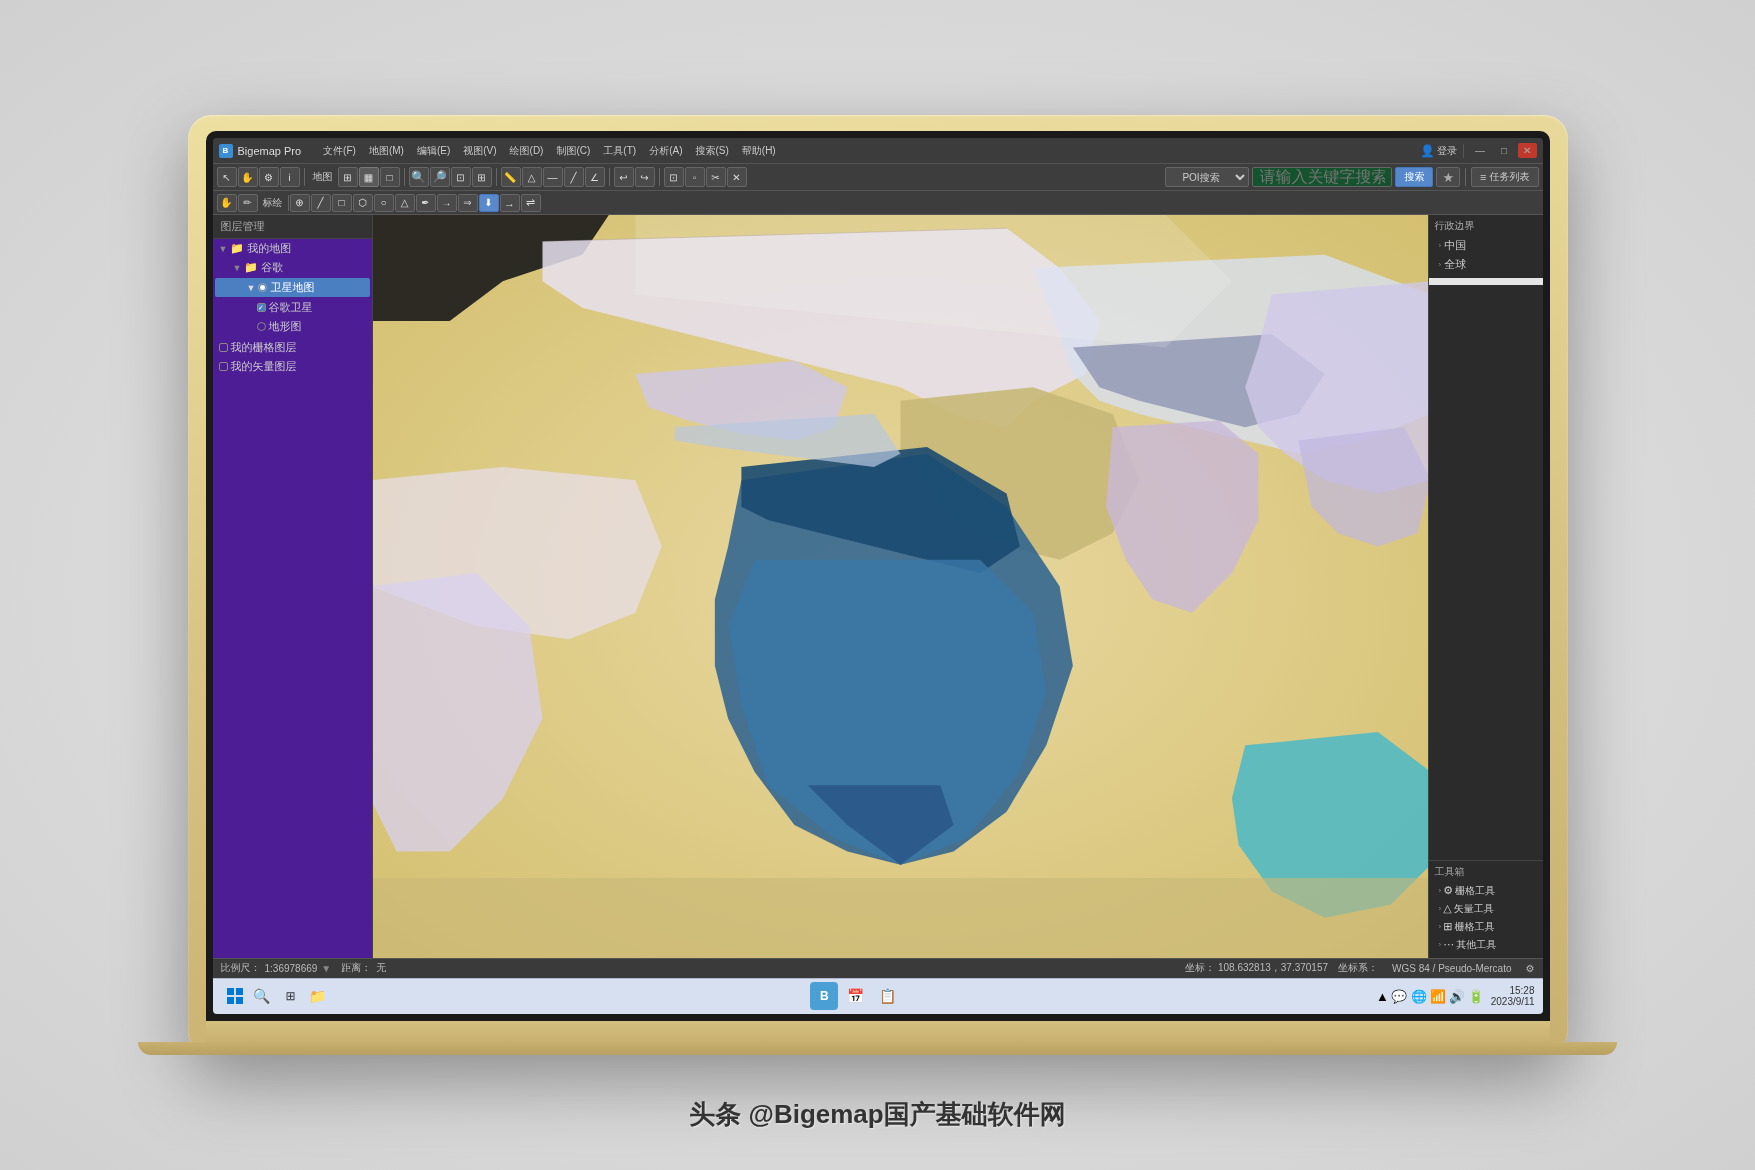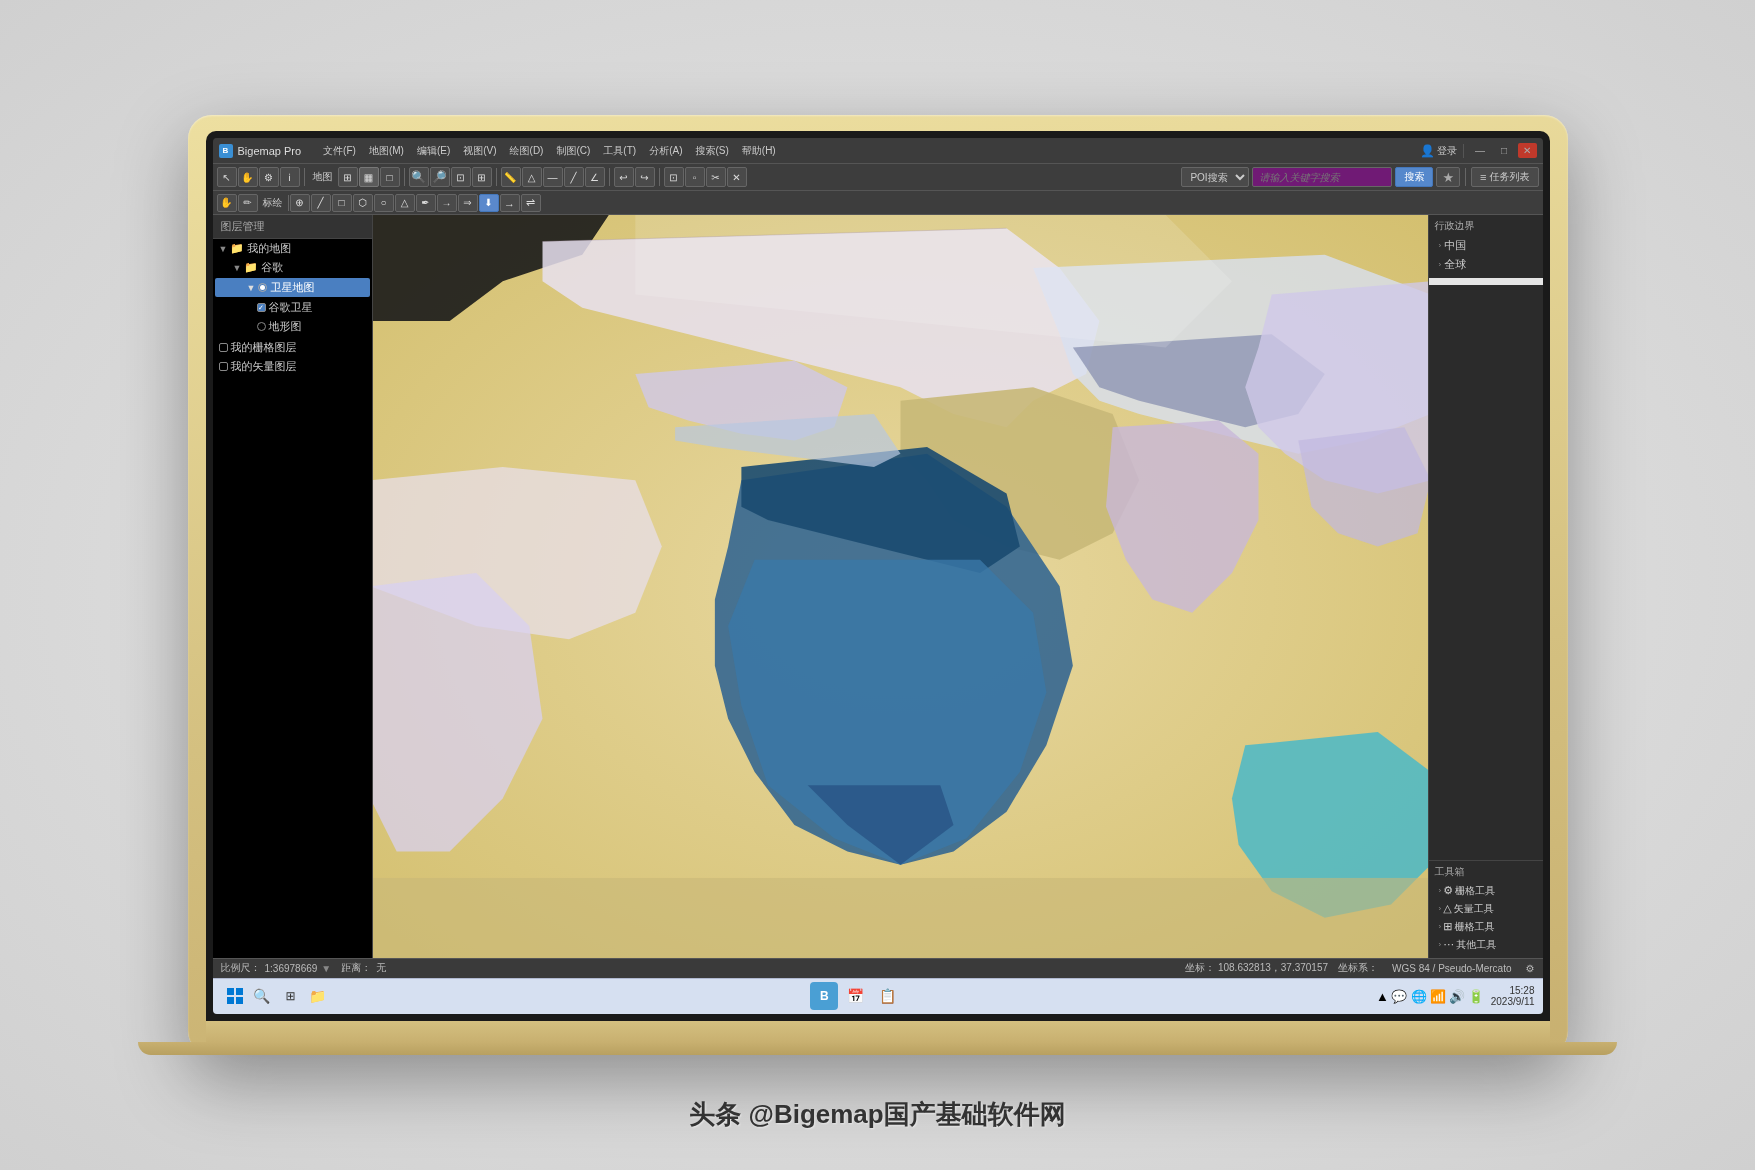"POI搜索" select { padding: 1px 4px -> 1px 12px }
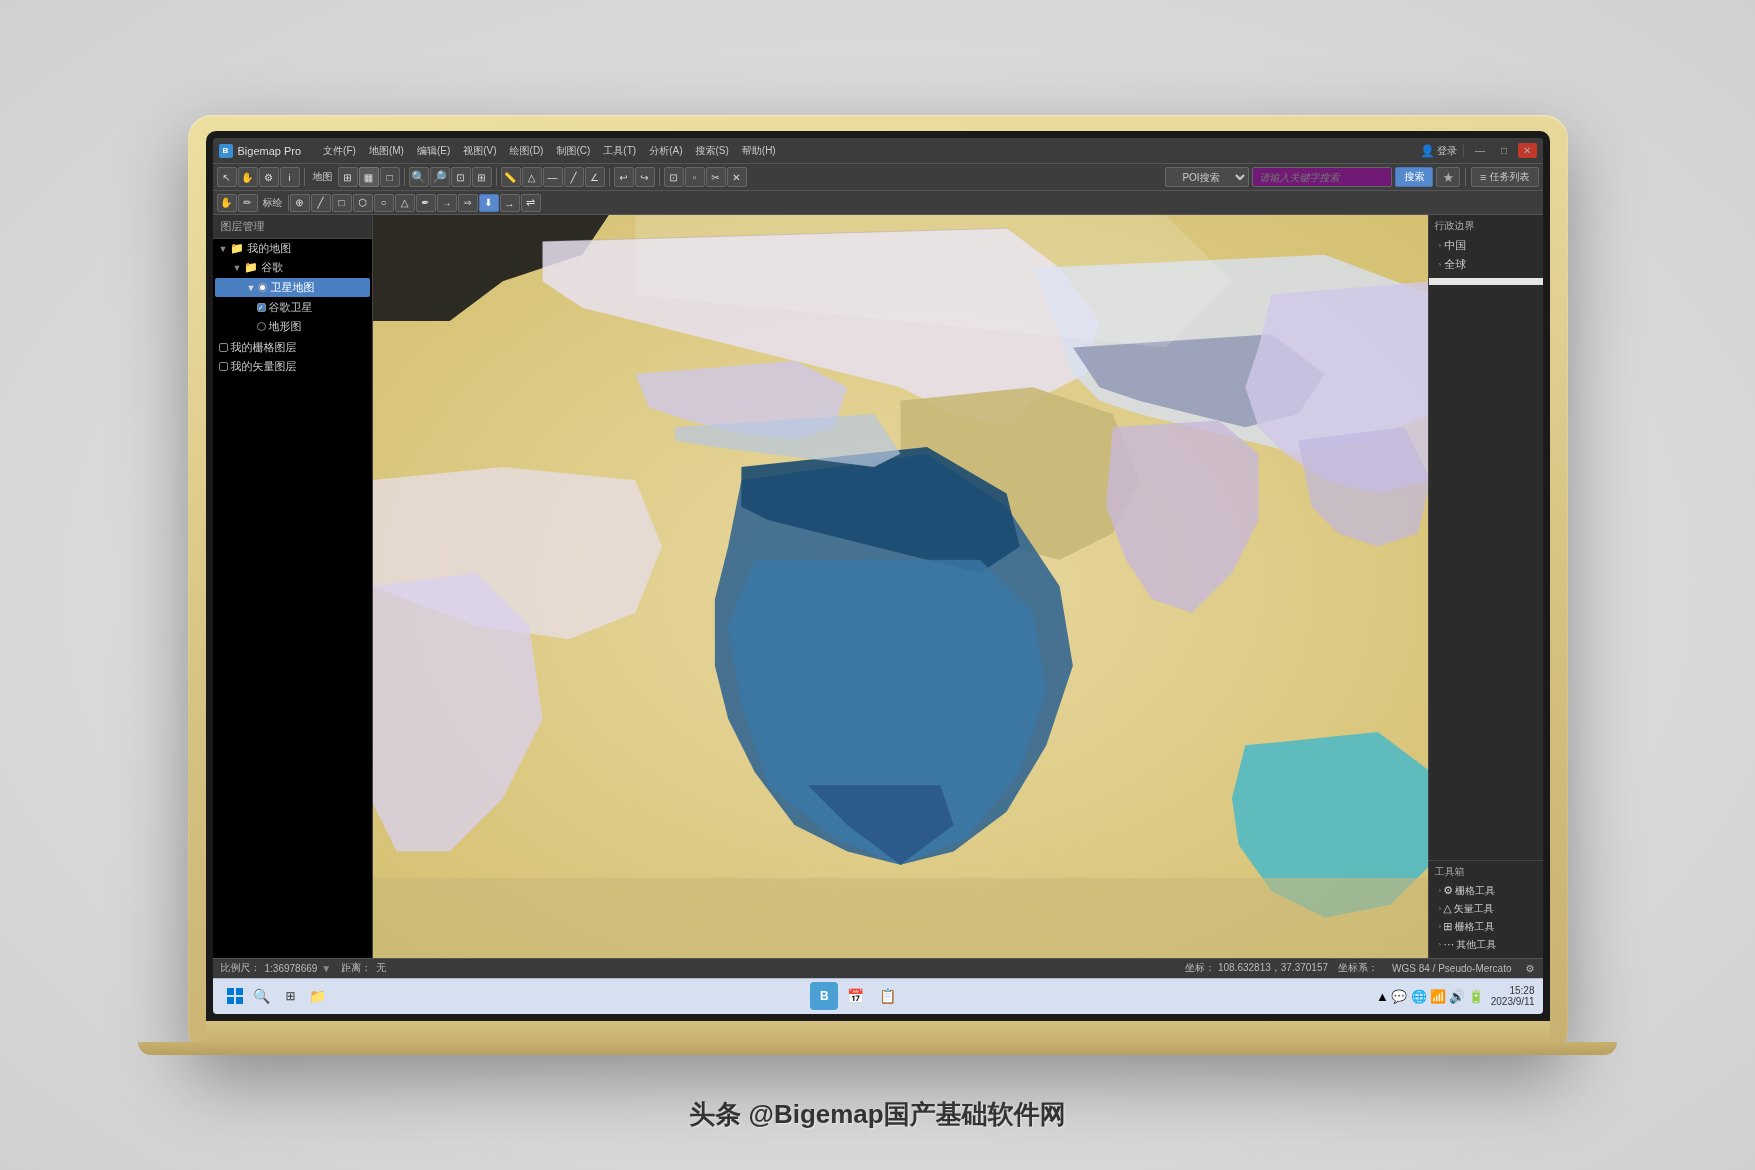"请输入关键字搜索" input { background: #701a75 -> #14532d; font-size: 10px -> 16px; font-style: italic -> none }
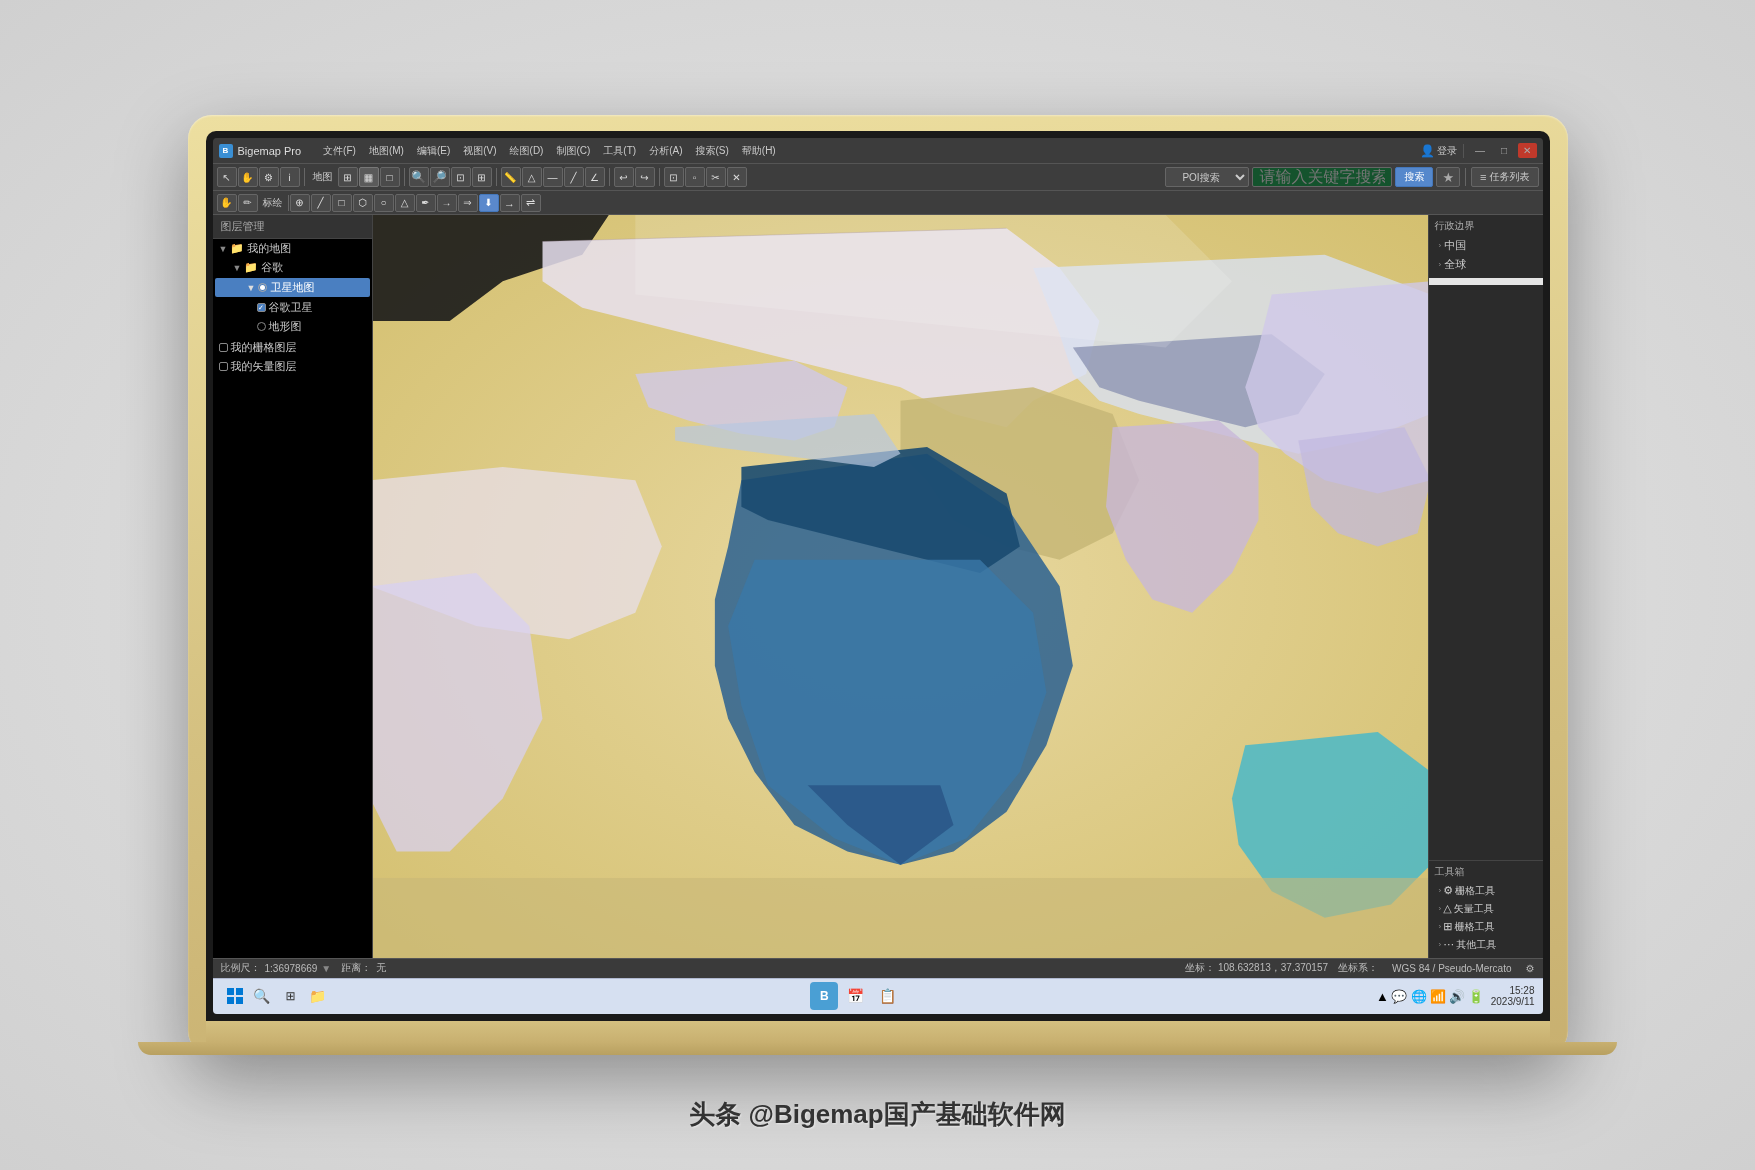"图层管理" div { background: #000000 -> #4c1d95 }
